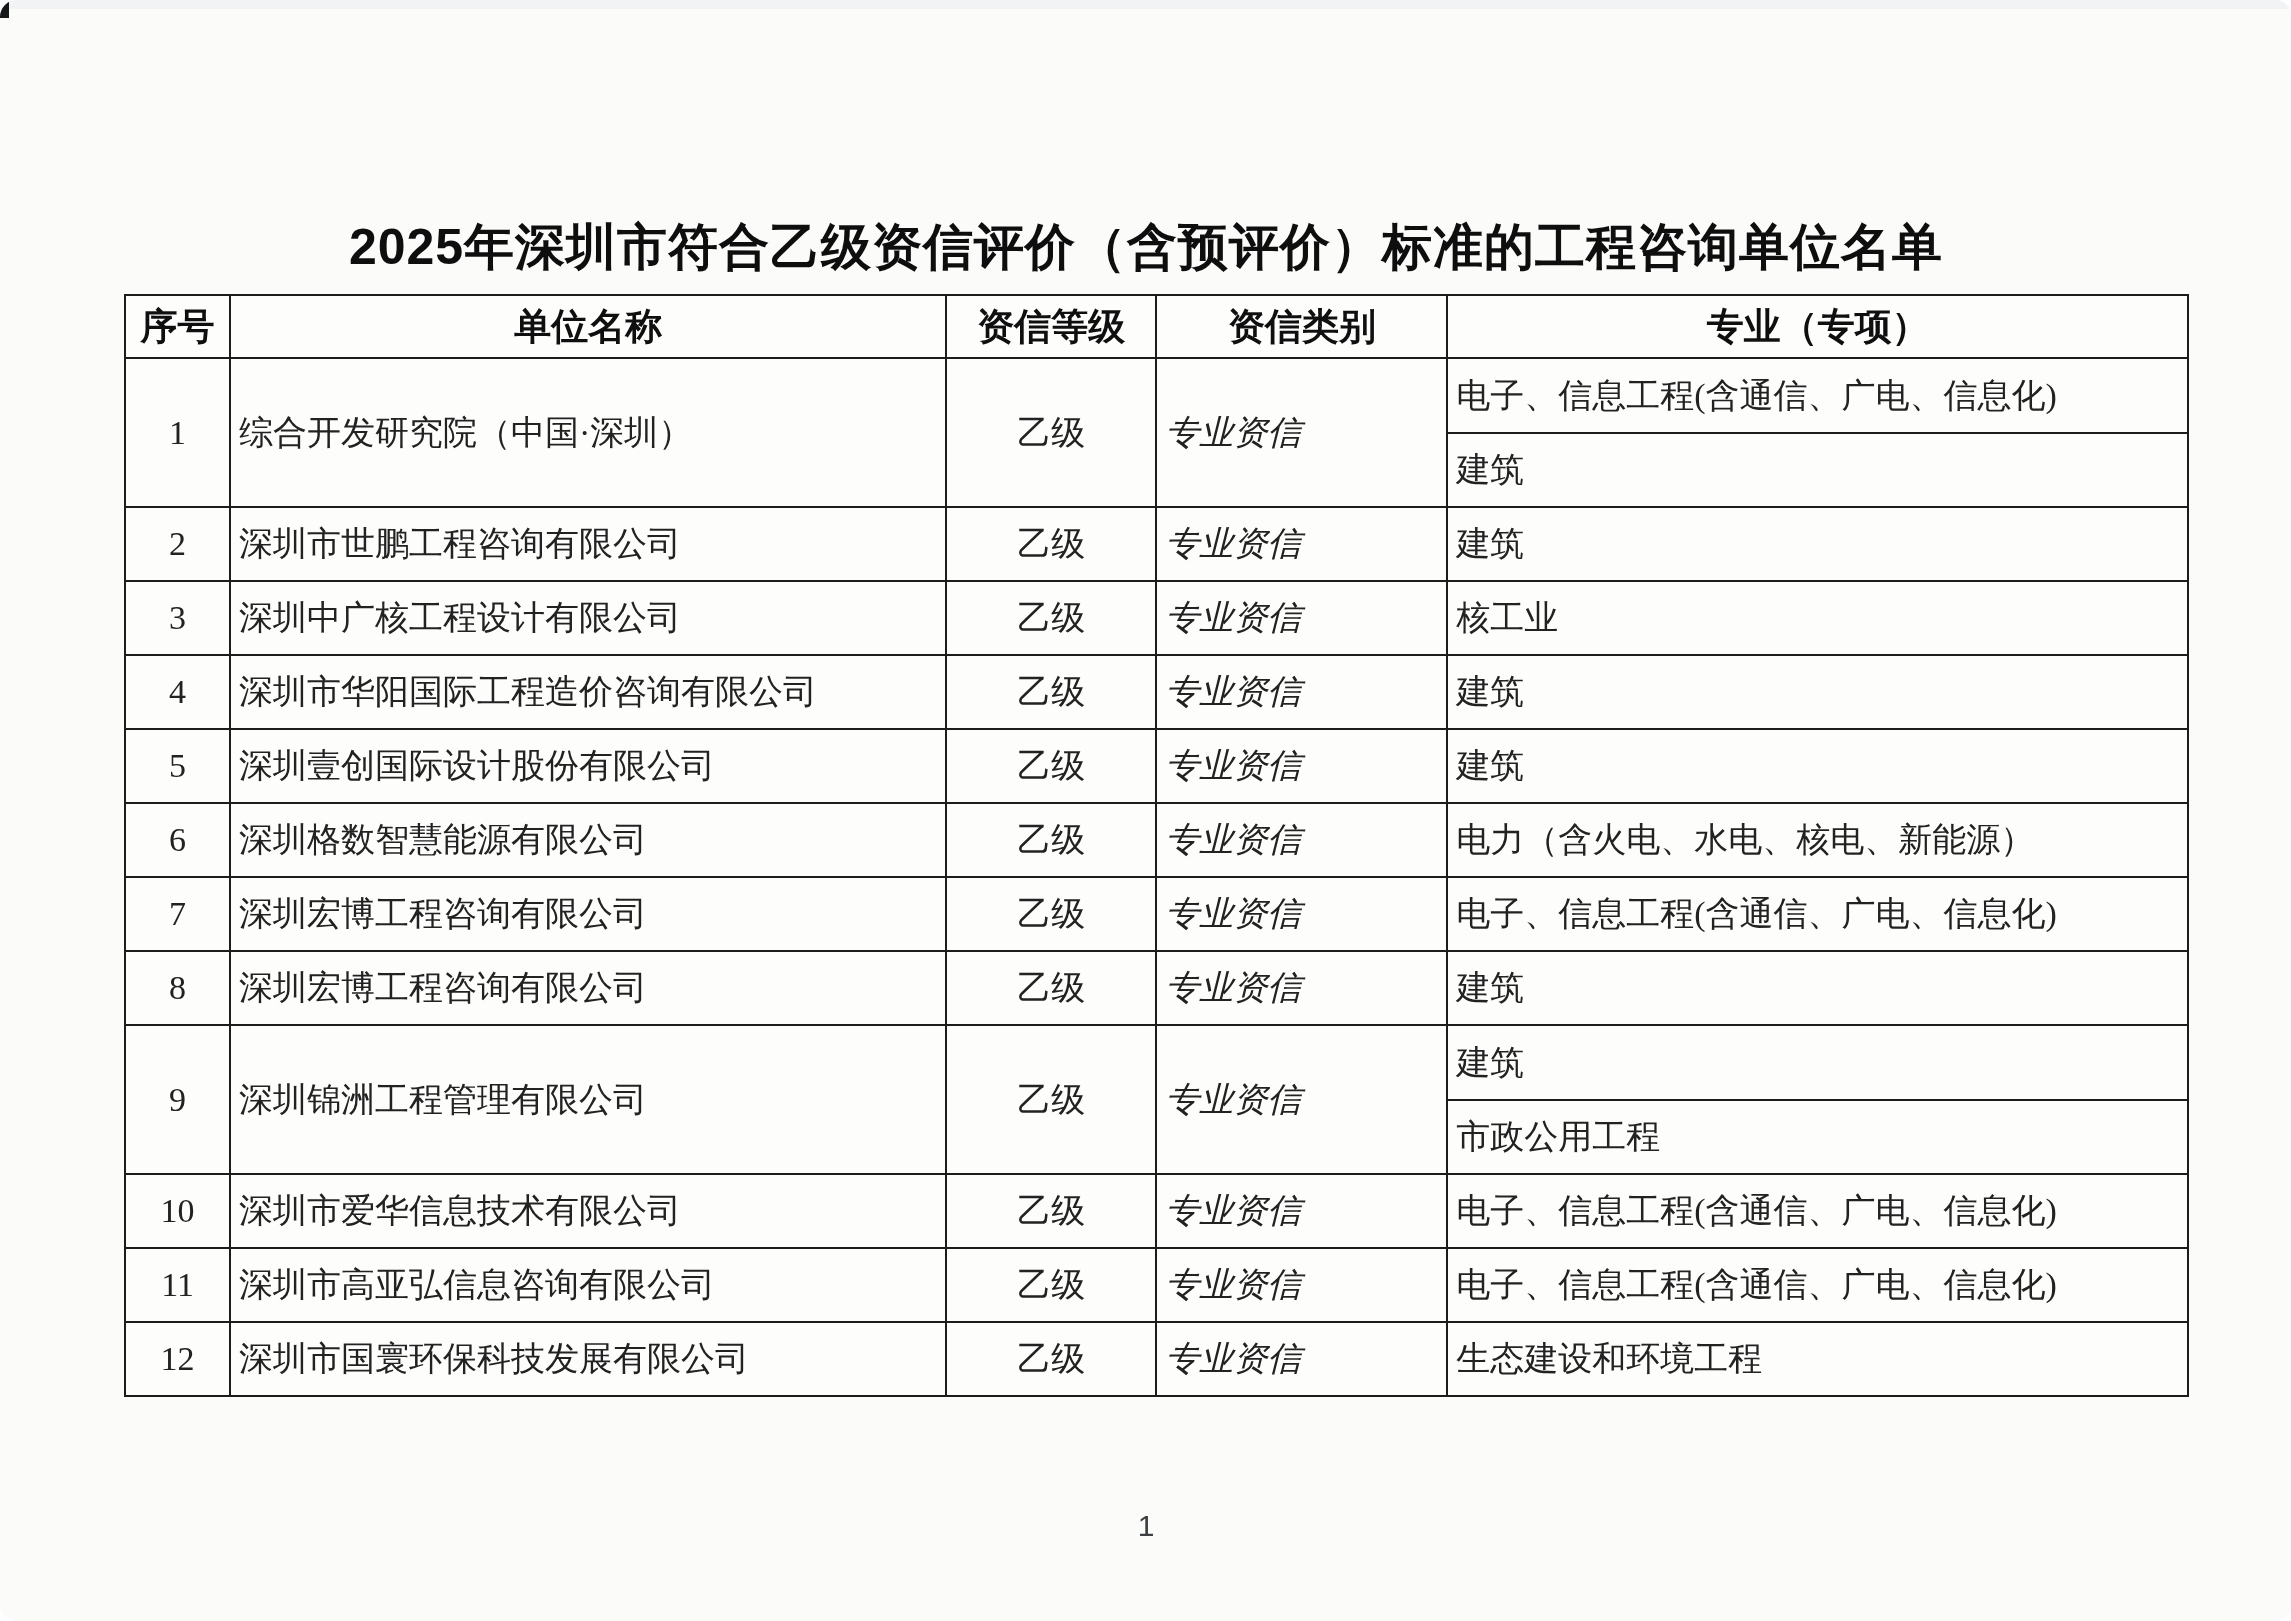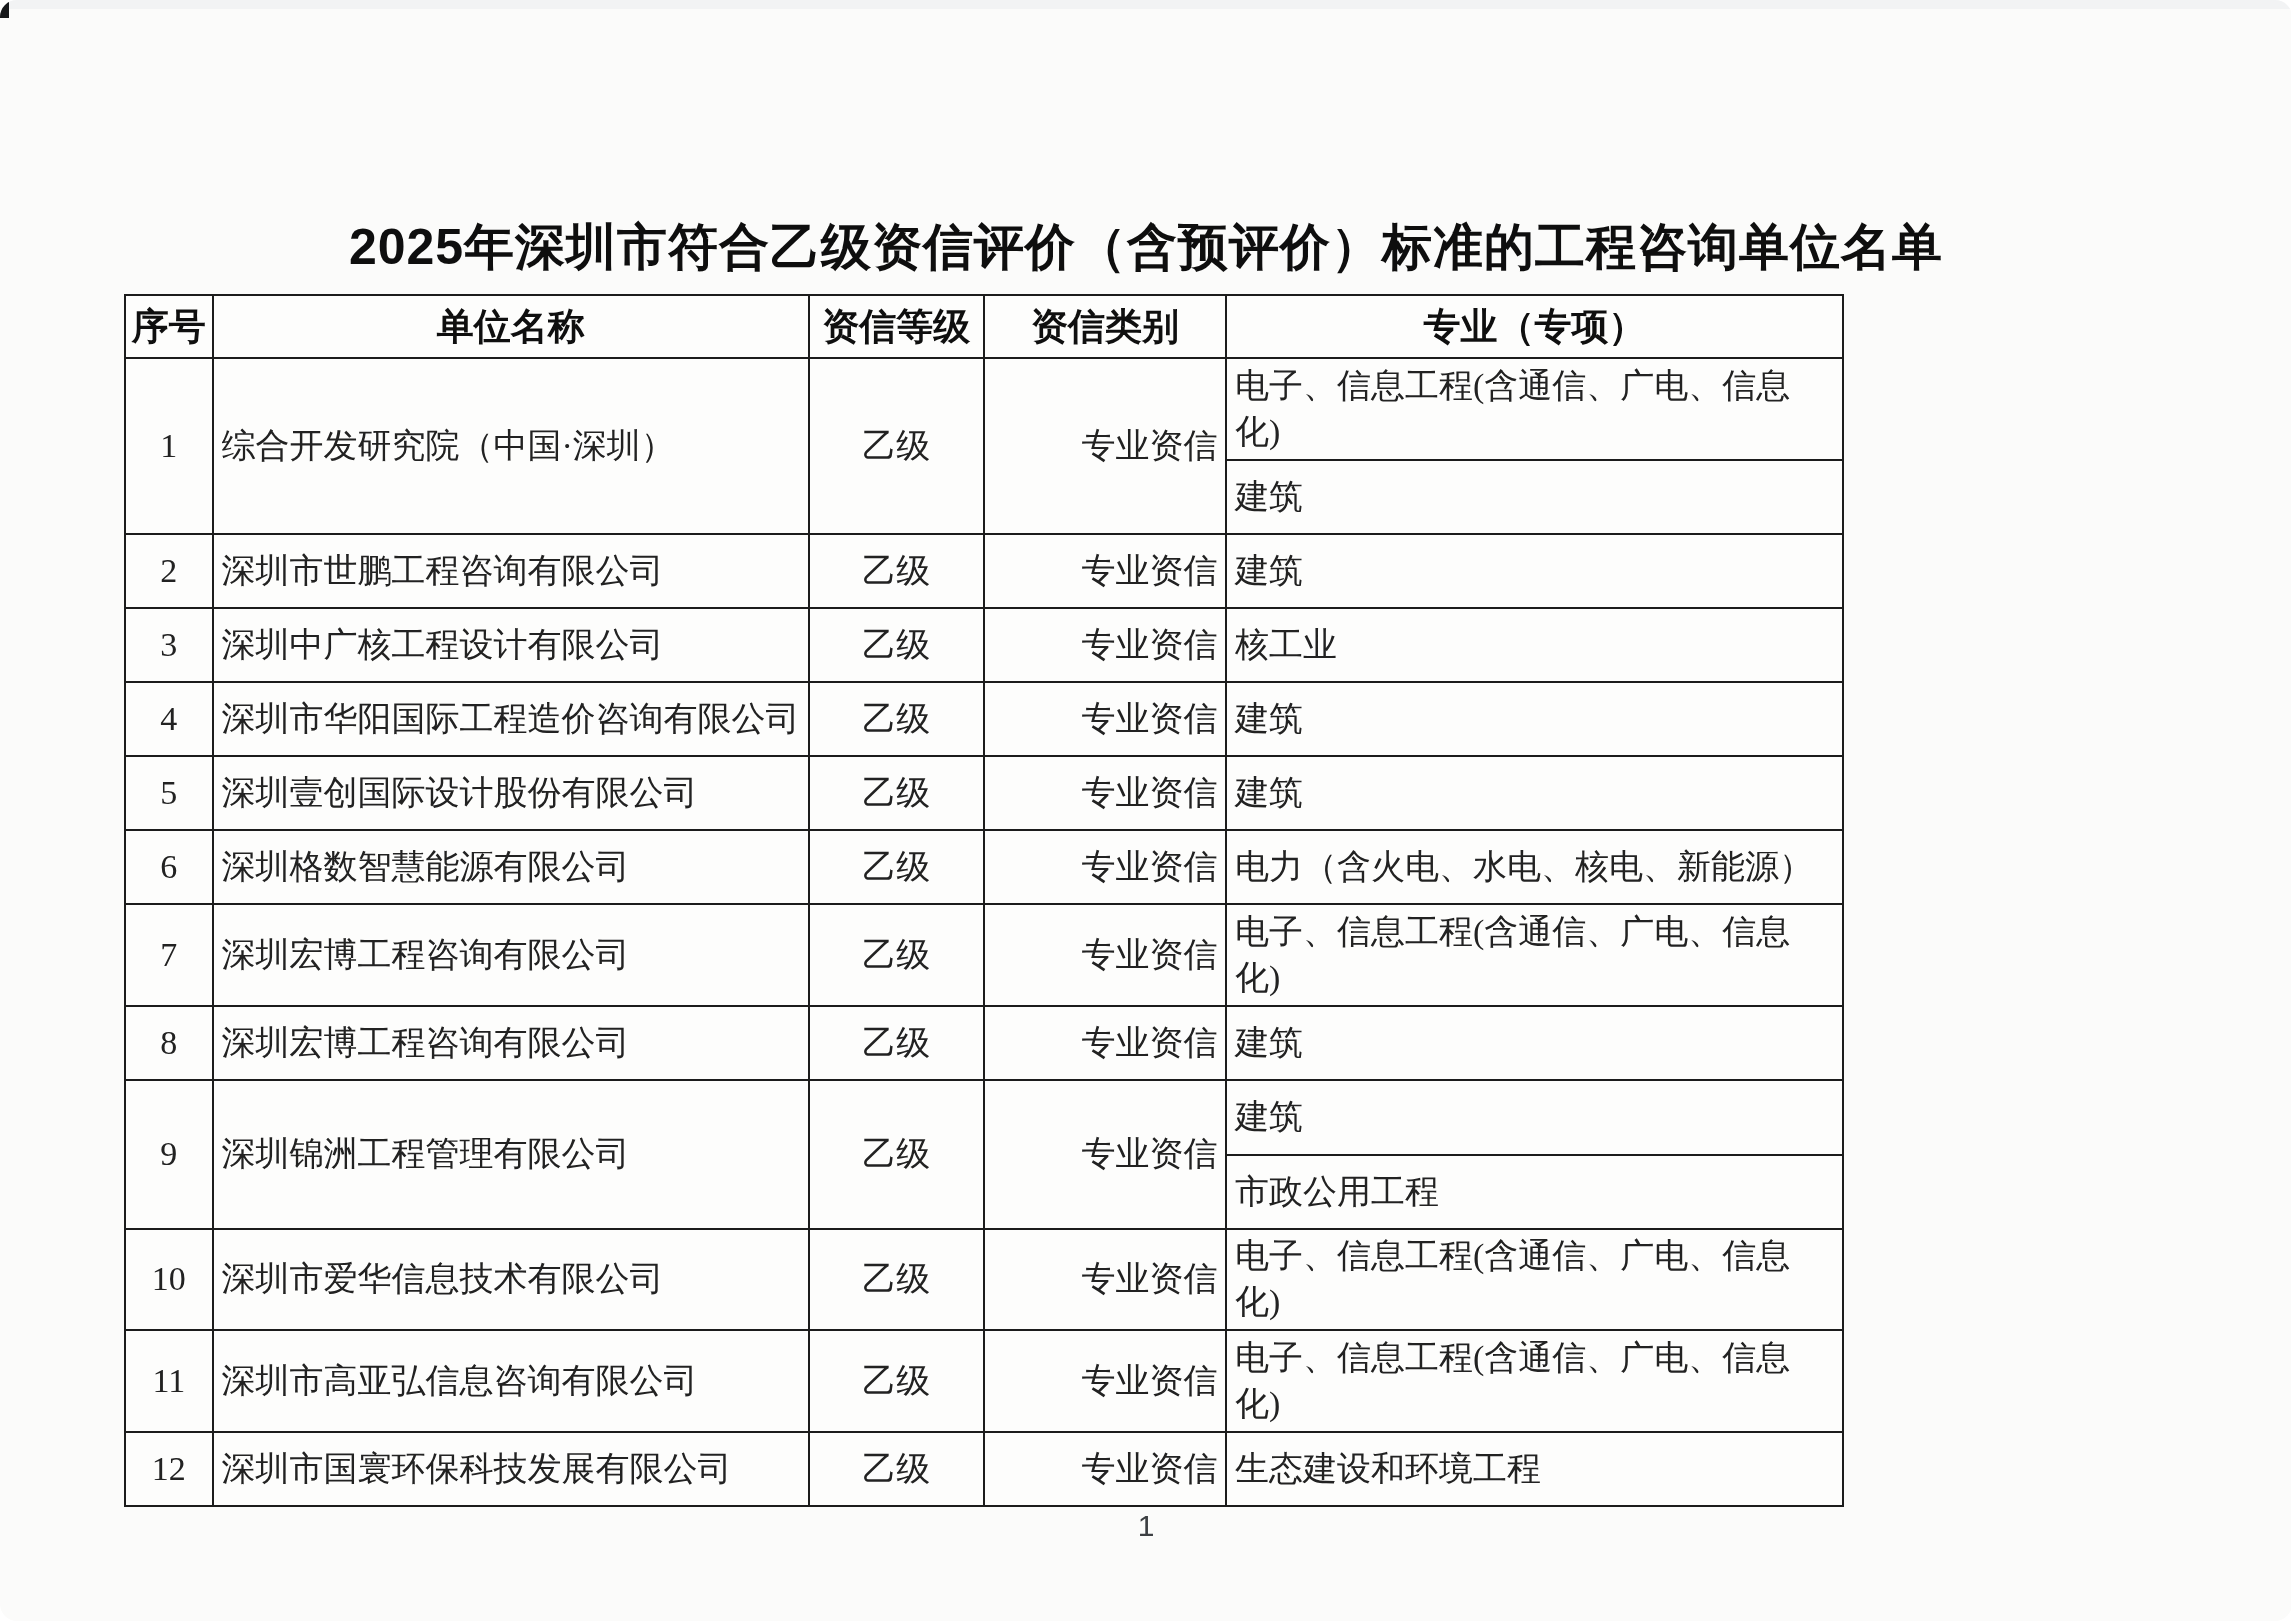"序号" table.units { width: 1720px -> 2065px }
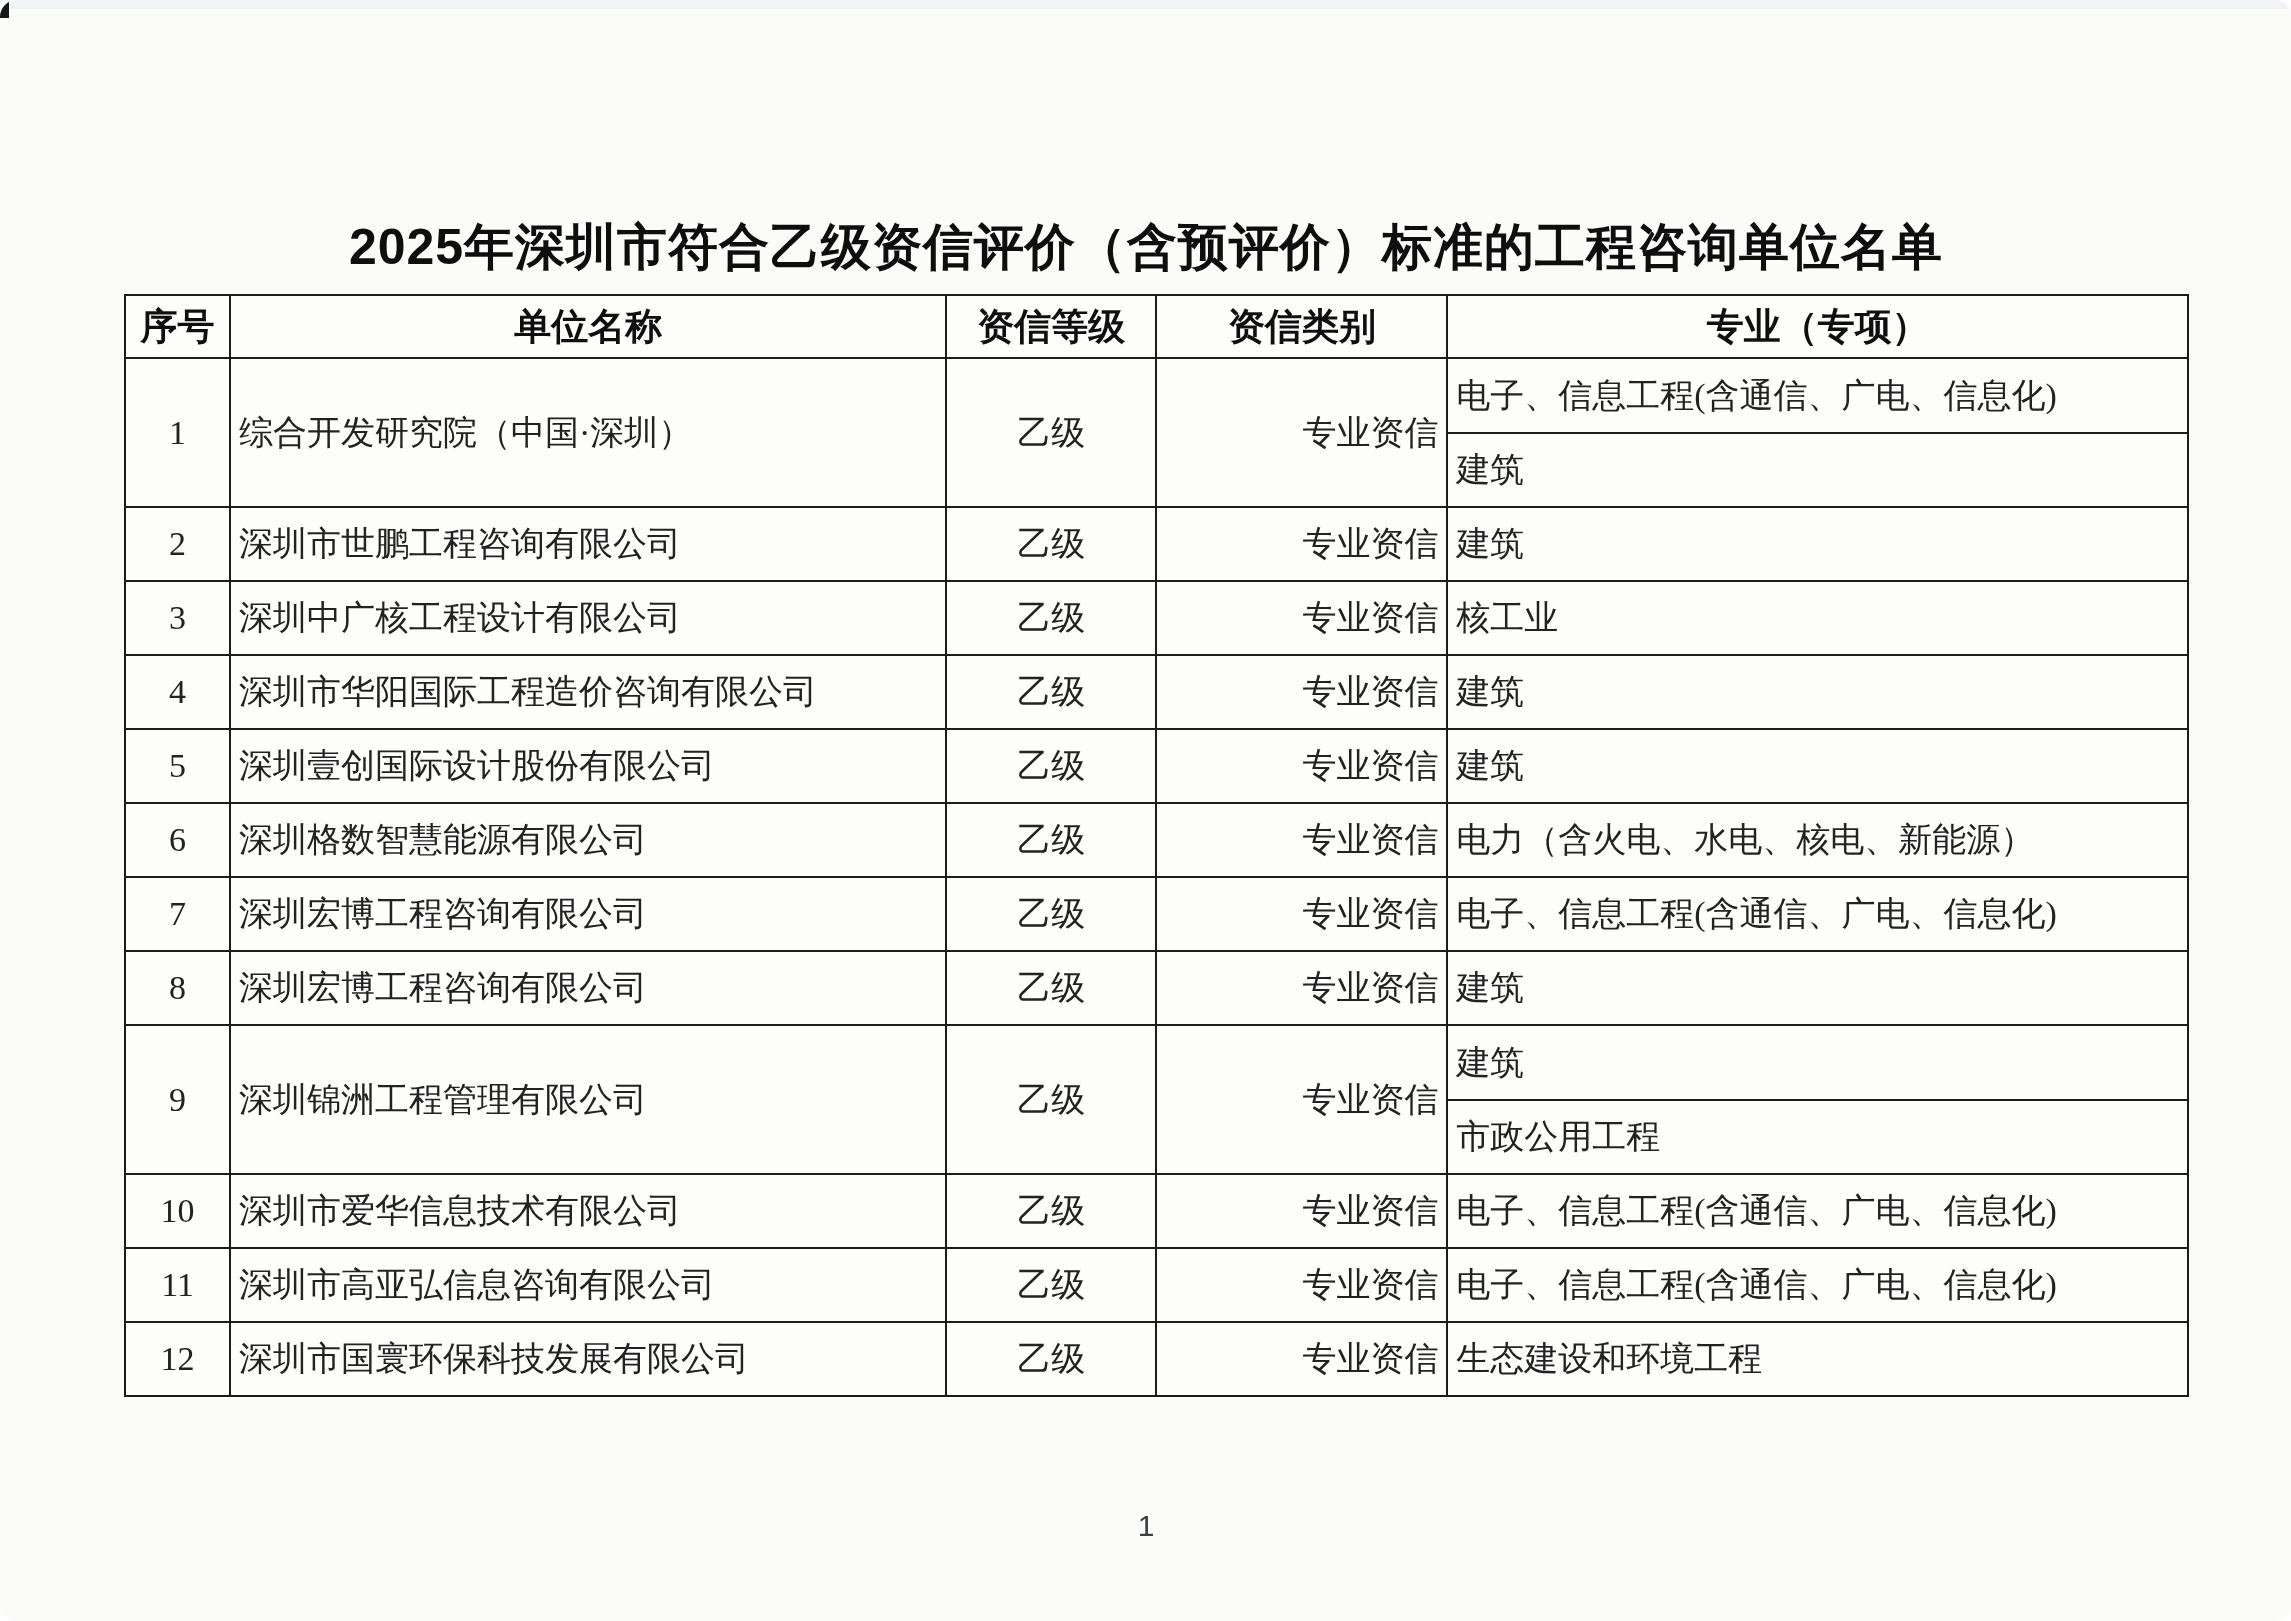"专业资信" td.c-cat { font-style: none -> italic; text-align: right -> left }
